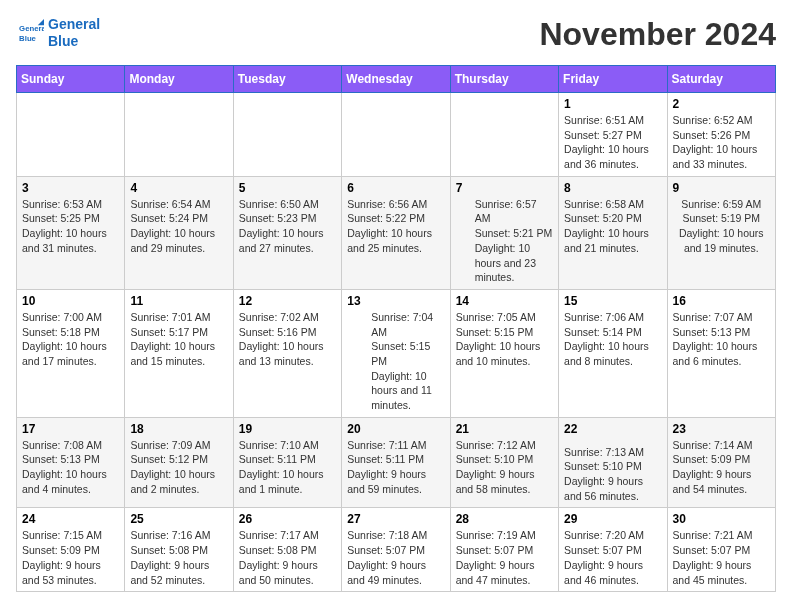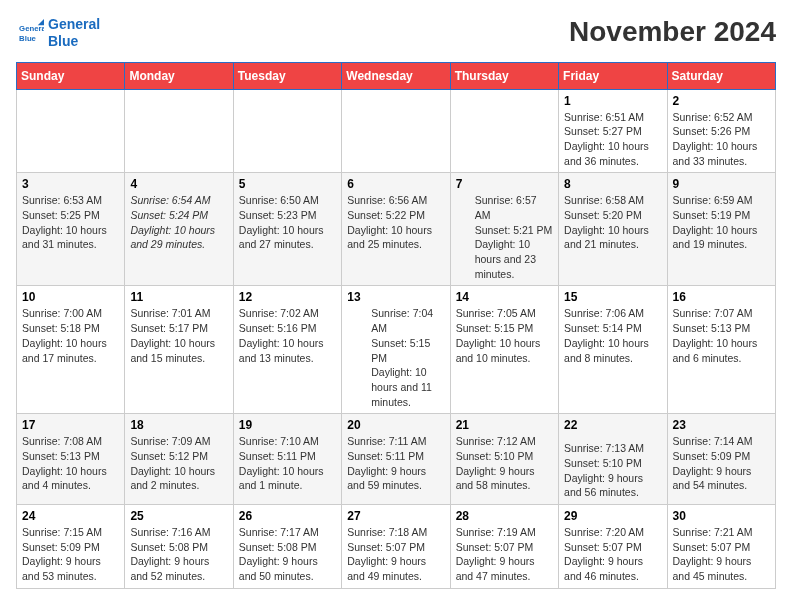"November 2024" .month-title { font-size: 28px -> 32px }
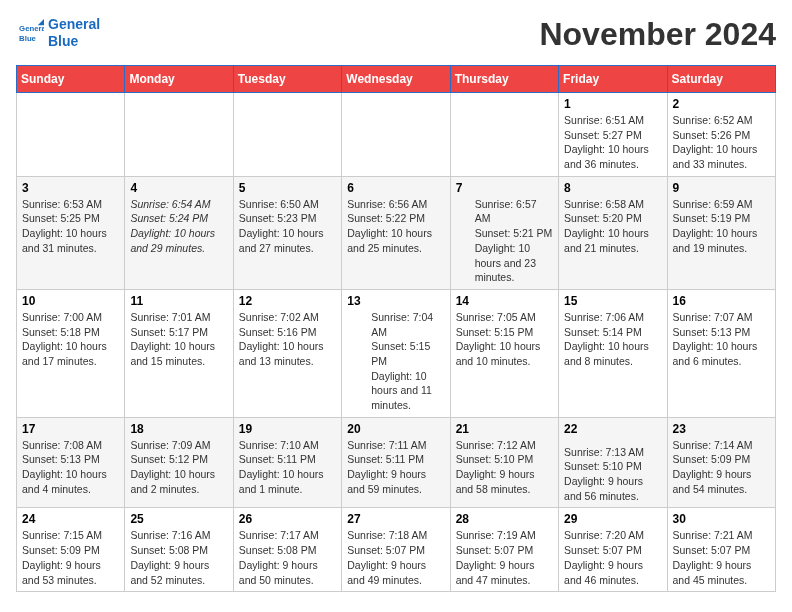"Sunday" .calendar th { background: #ef4444 -> #8b5cf6 }
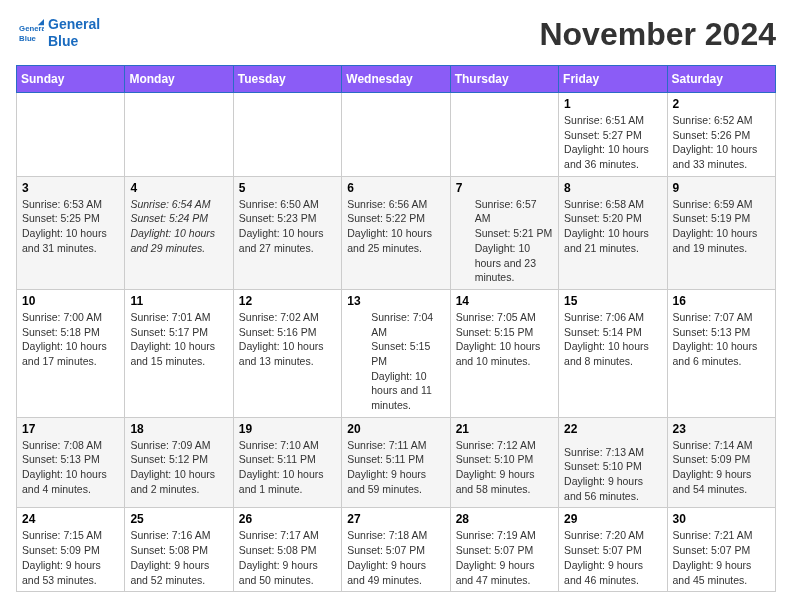"Sunrise: 6:54 AM" div.day-info { font-style: italic -> none }
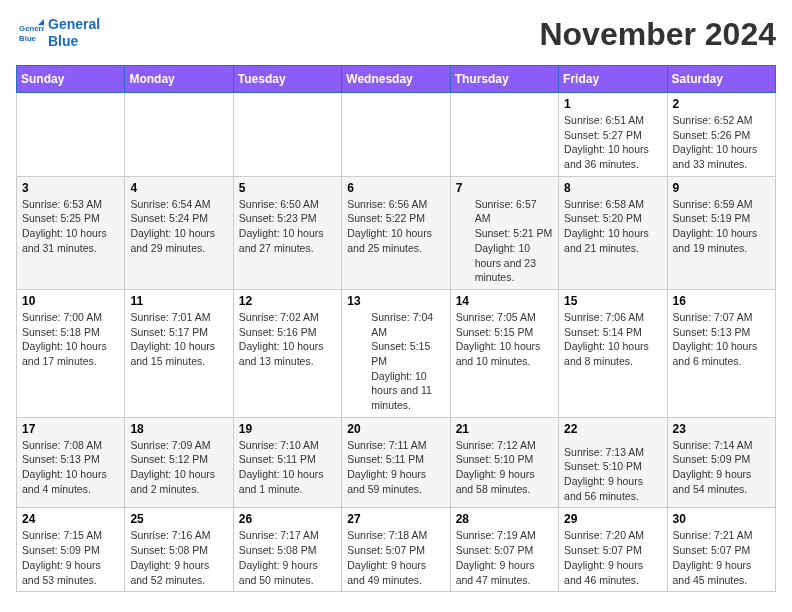"Sunrise: 6:59 AM" div.day-info { text-align: none -> center }
